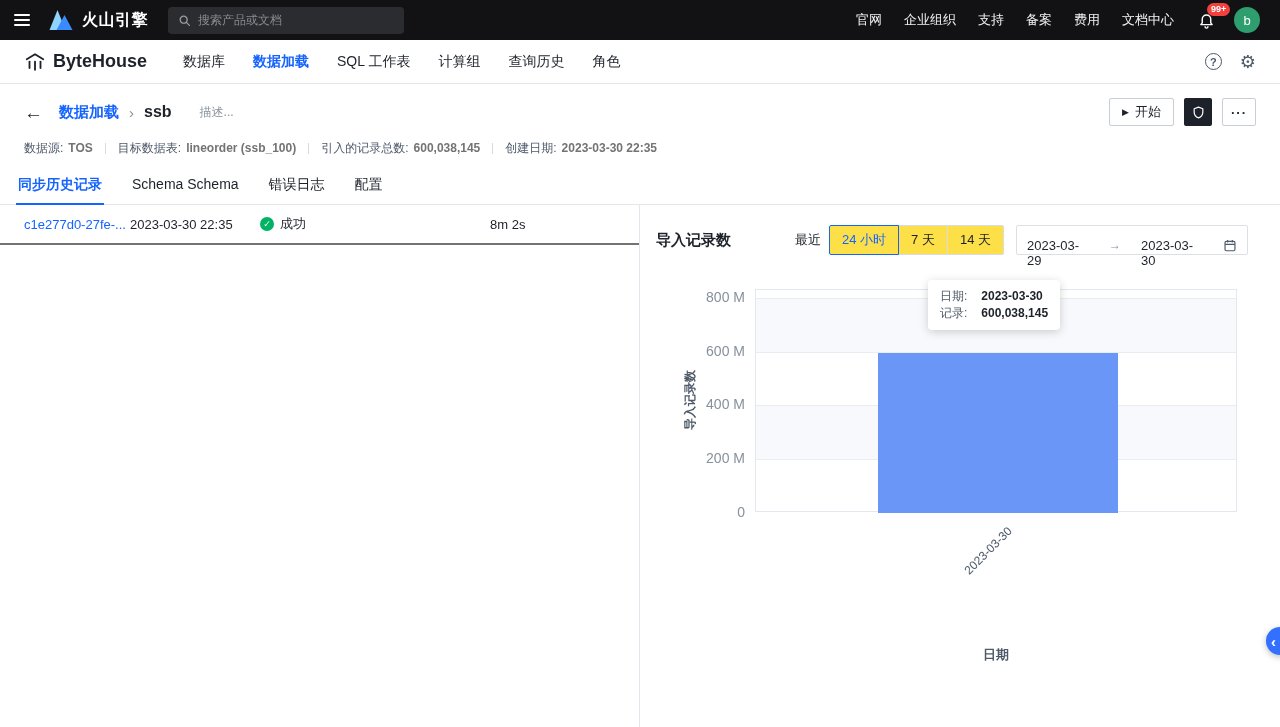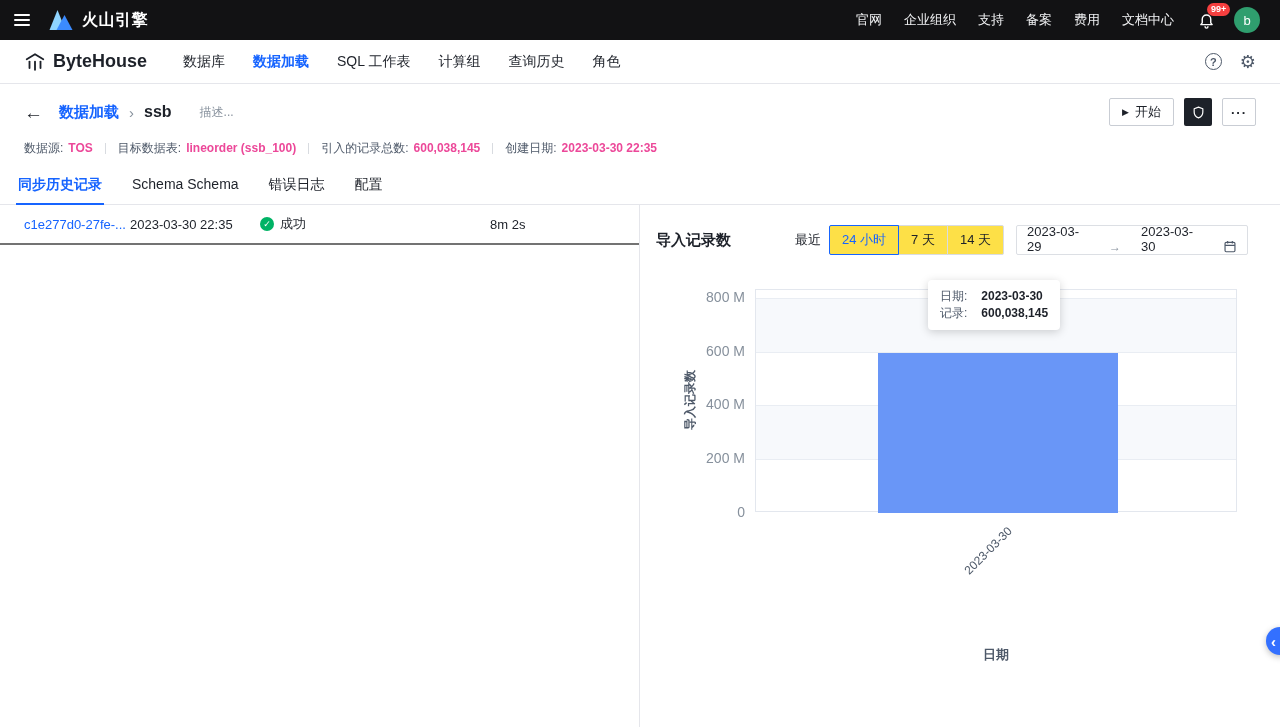"搜索产品或文档" div.tb-search { html: none -> <div> <svg> <circle></circle> <path></path> </svg> <span>搜索产品或文档</span> </div> }
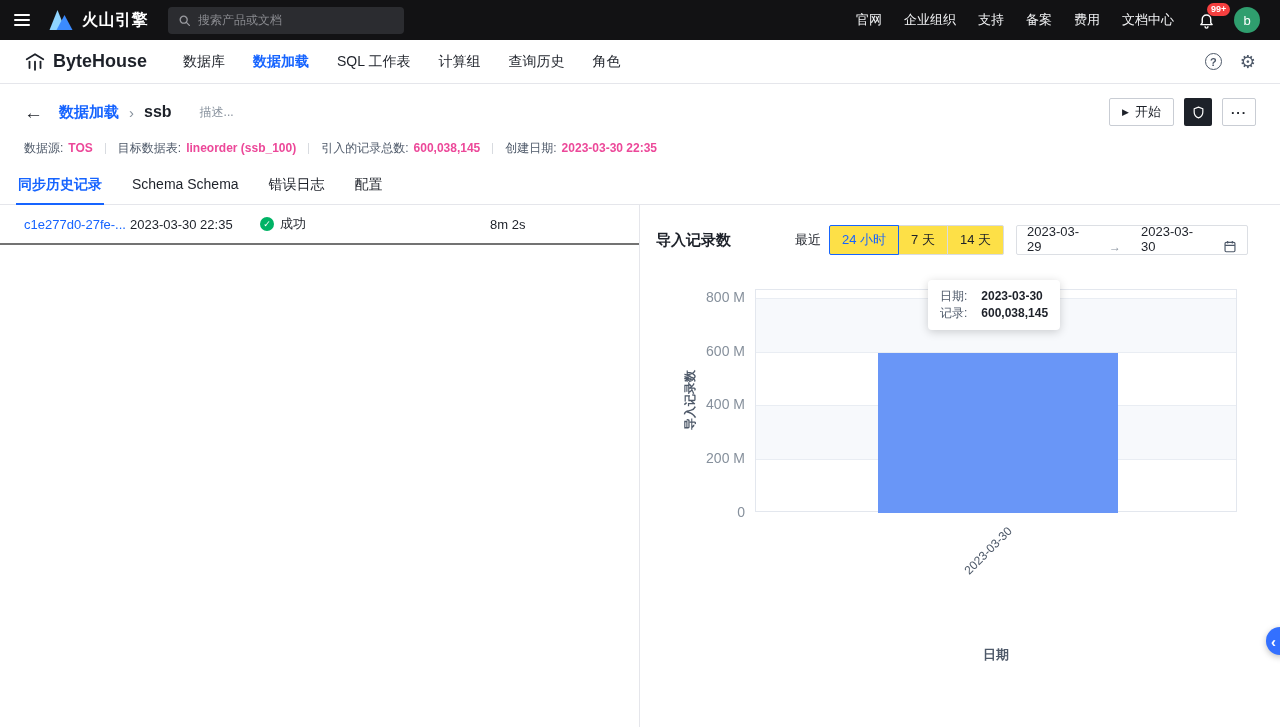"TOS" .meta-value { color: #ec4899 -> #737373 }
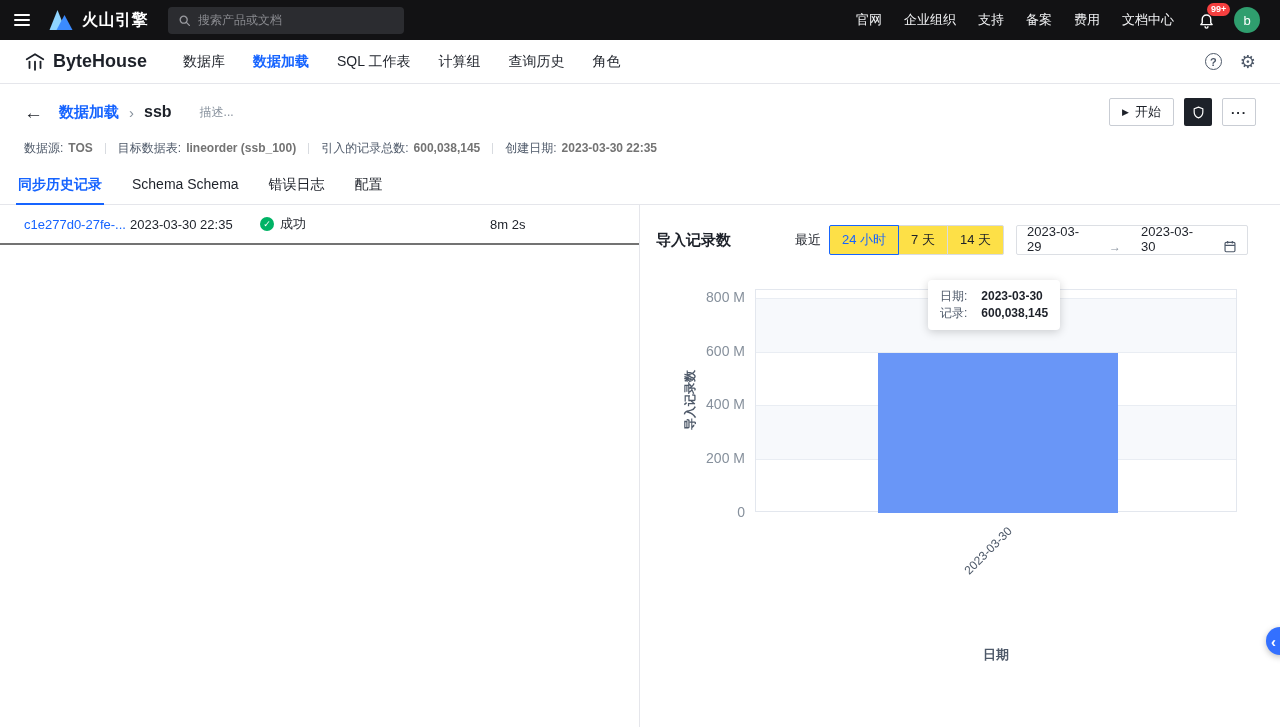"2023-03-29" .date-range { align-items: flex-end -> flex-start; padding: 0 10px -> 12px 10px }
